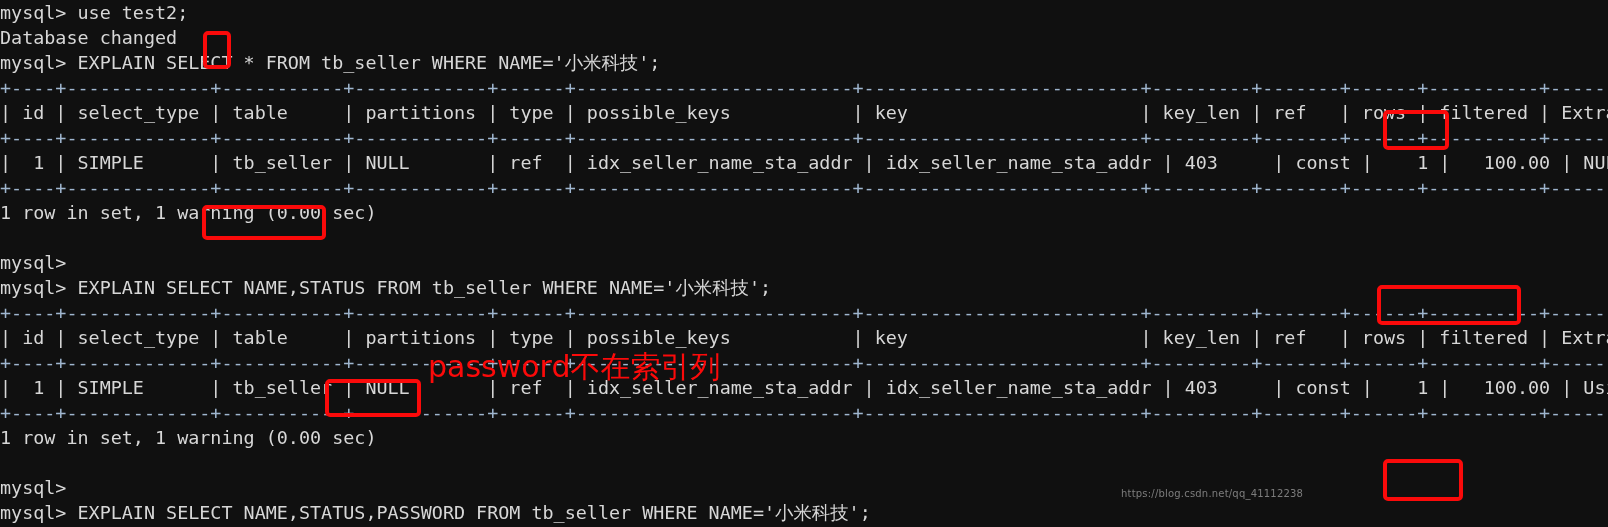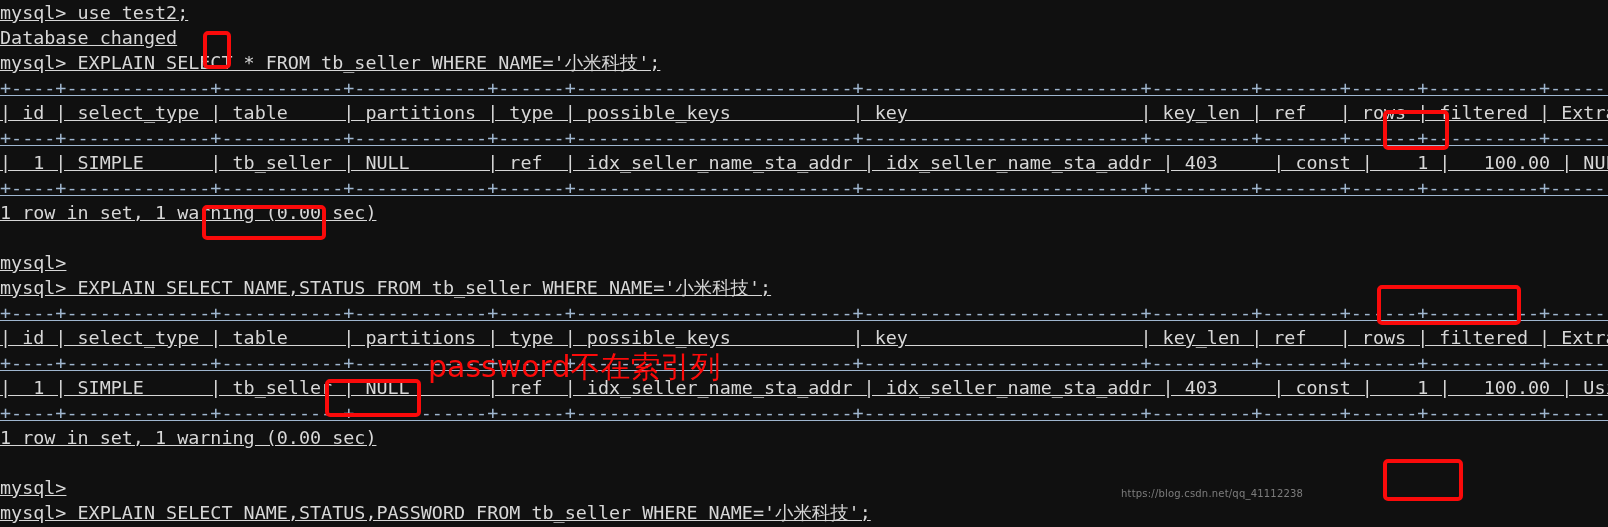"mysql> use test2;" .term .line { text-decoration: underline -> none }
